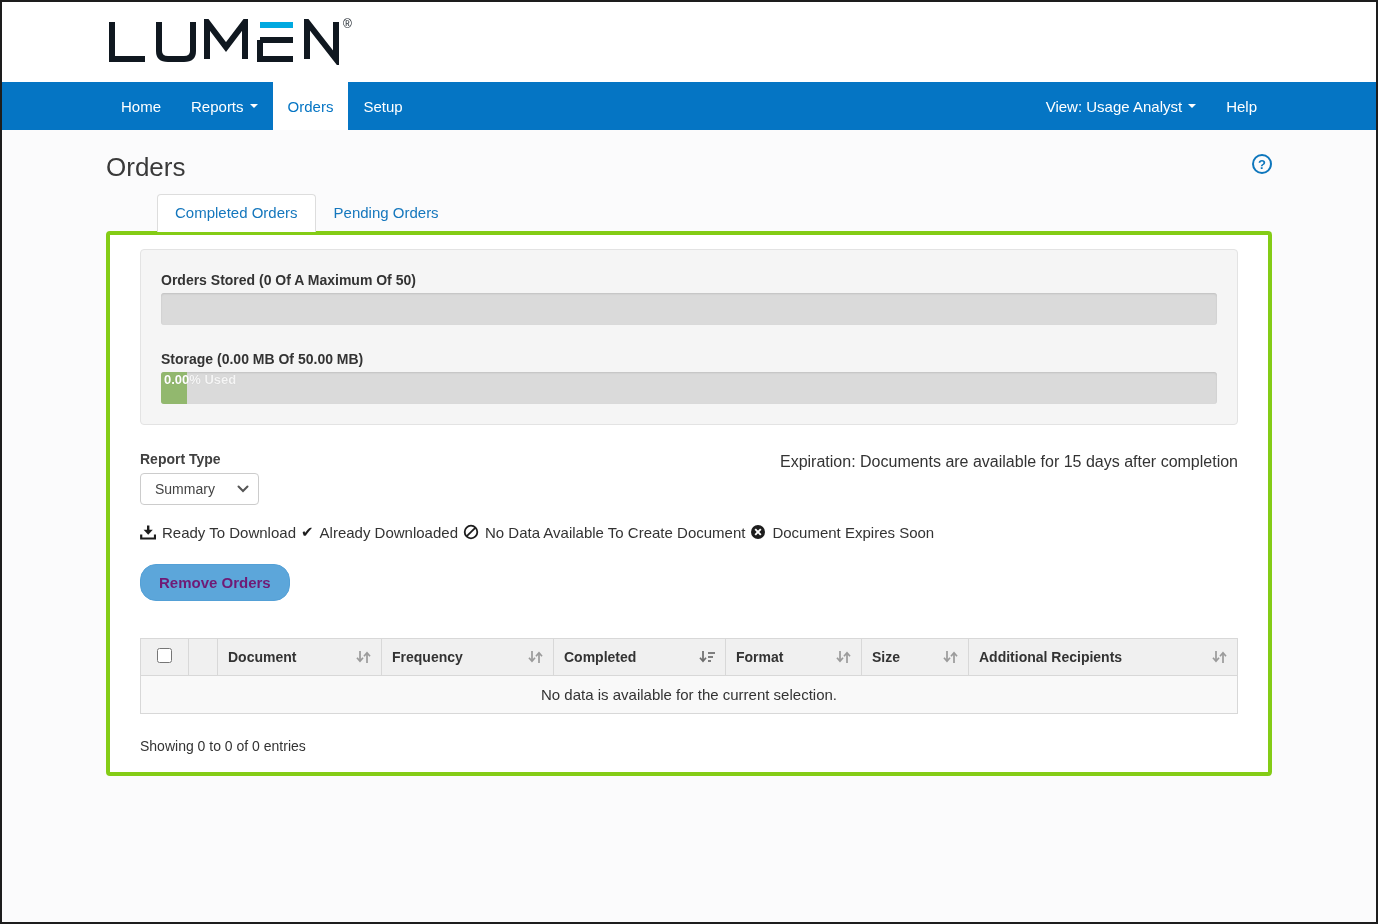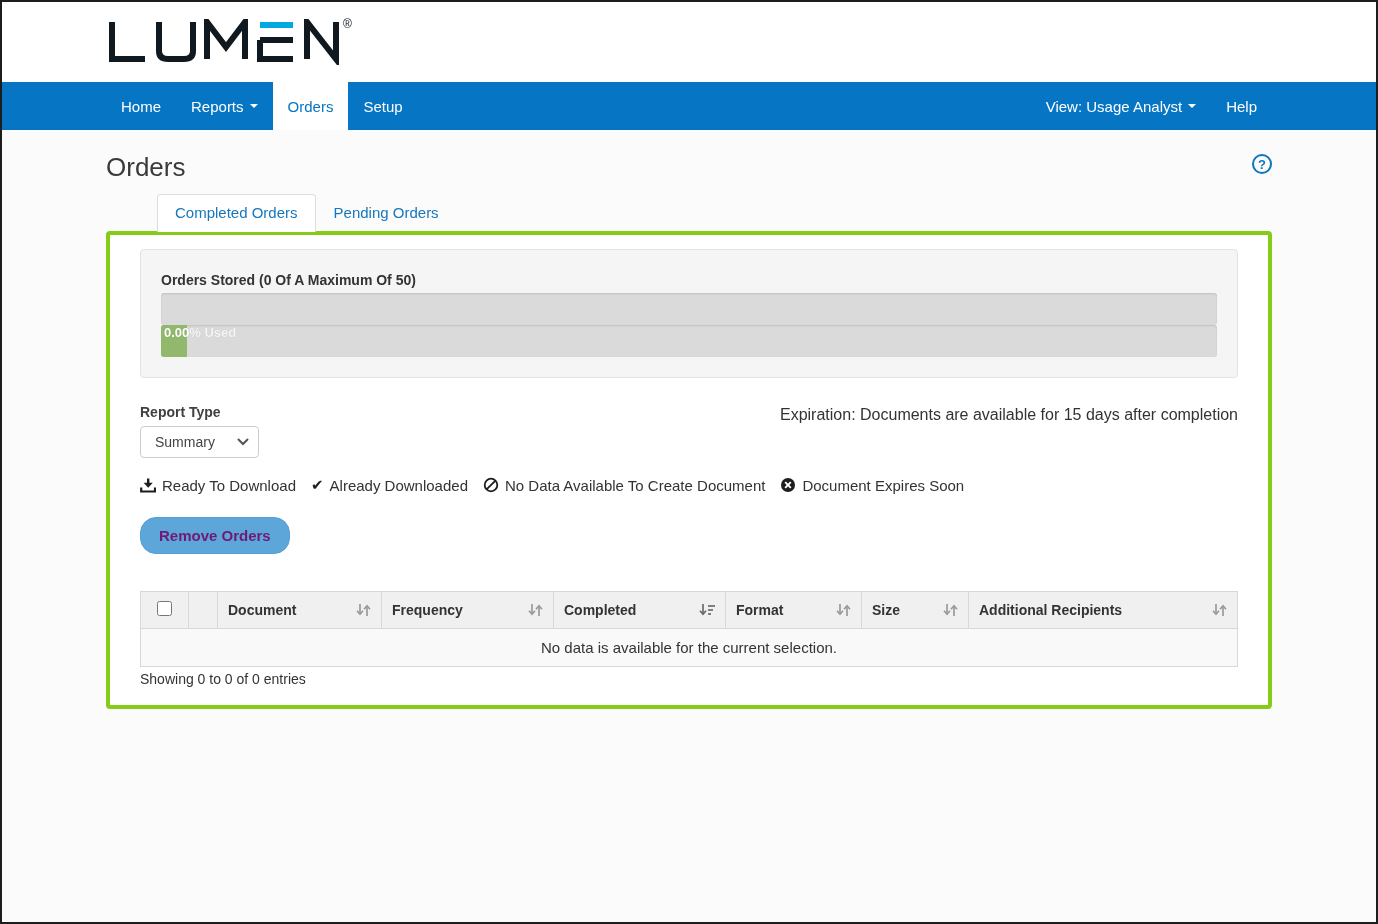"Storage (0.00 MB Of 50.00" div.well-label { html: none -> <div>Storage (0.00 MB Of 50.00 MB)</div> }
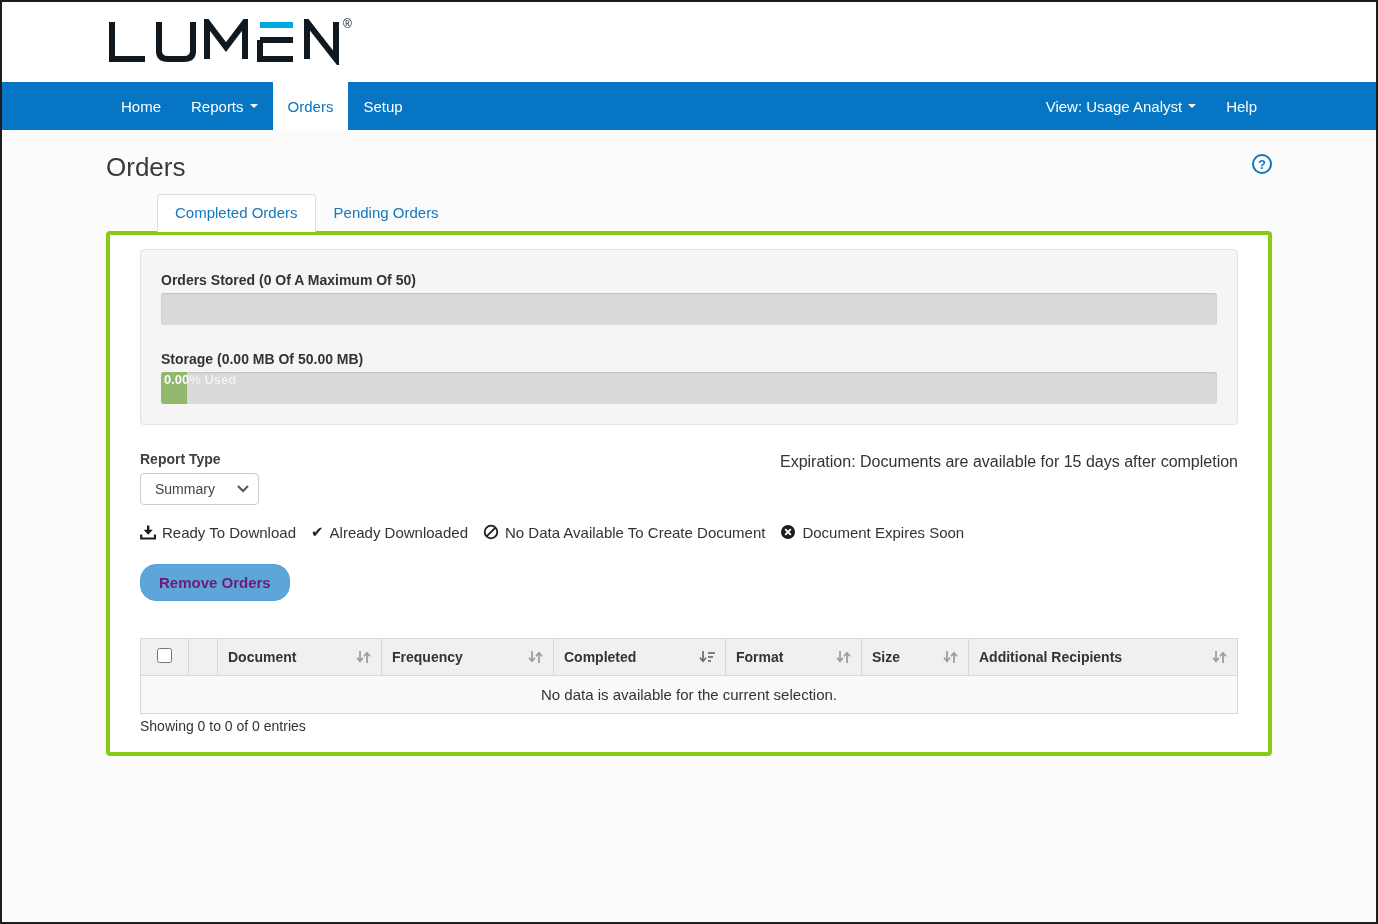"Ready To Download" .legend { gap: 15px -> 5px }
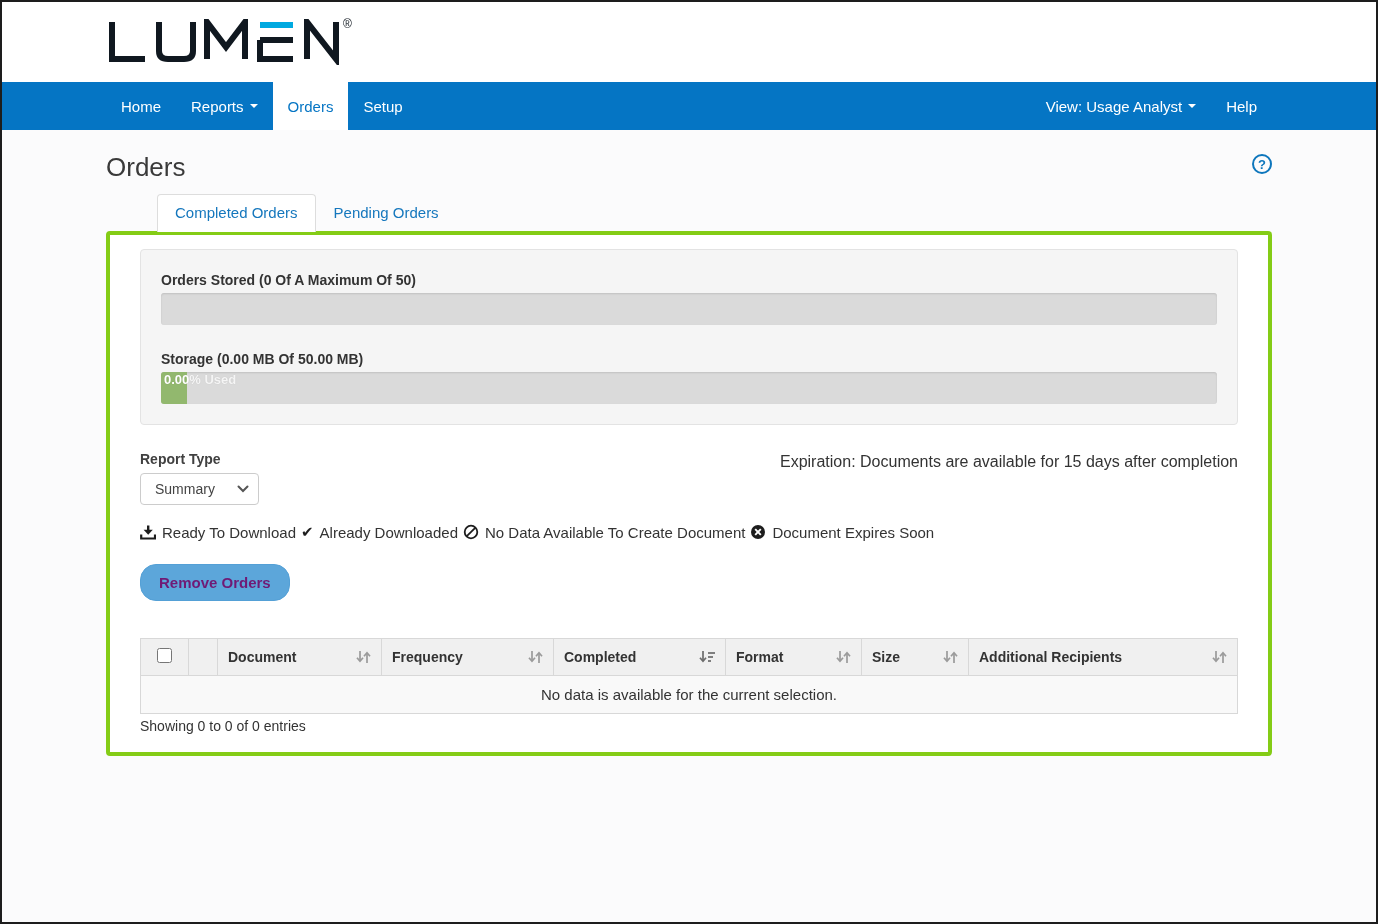"Showing 0 to 0 of" .showing { margin-top: 4px -> 24px }
